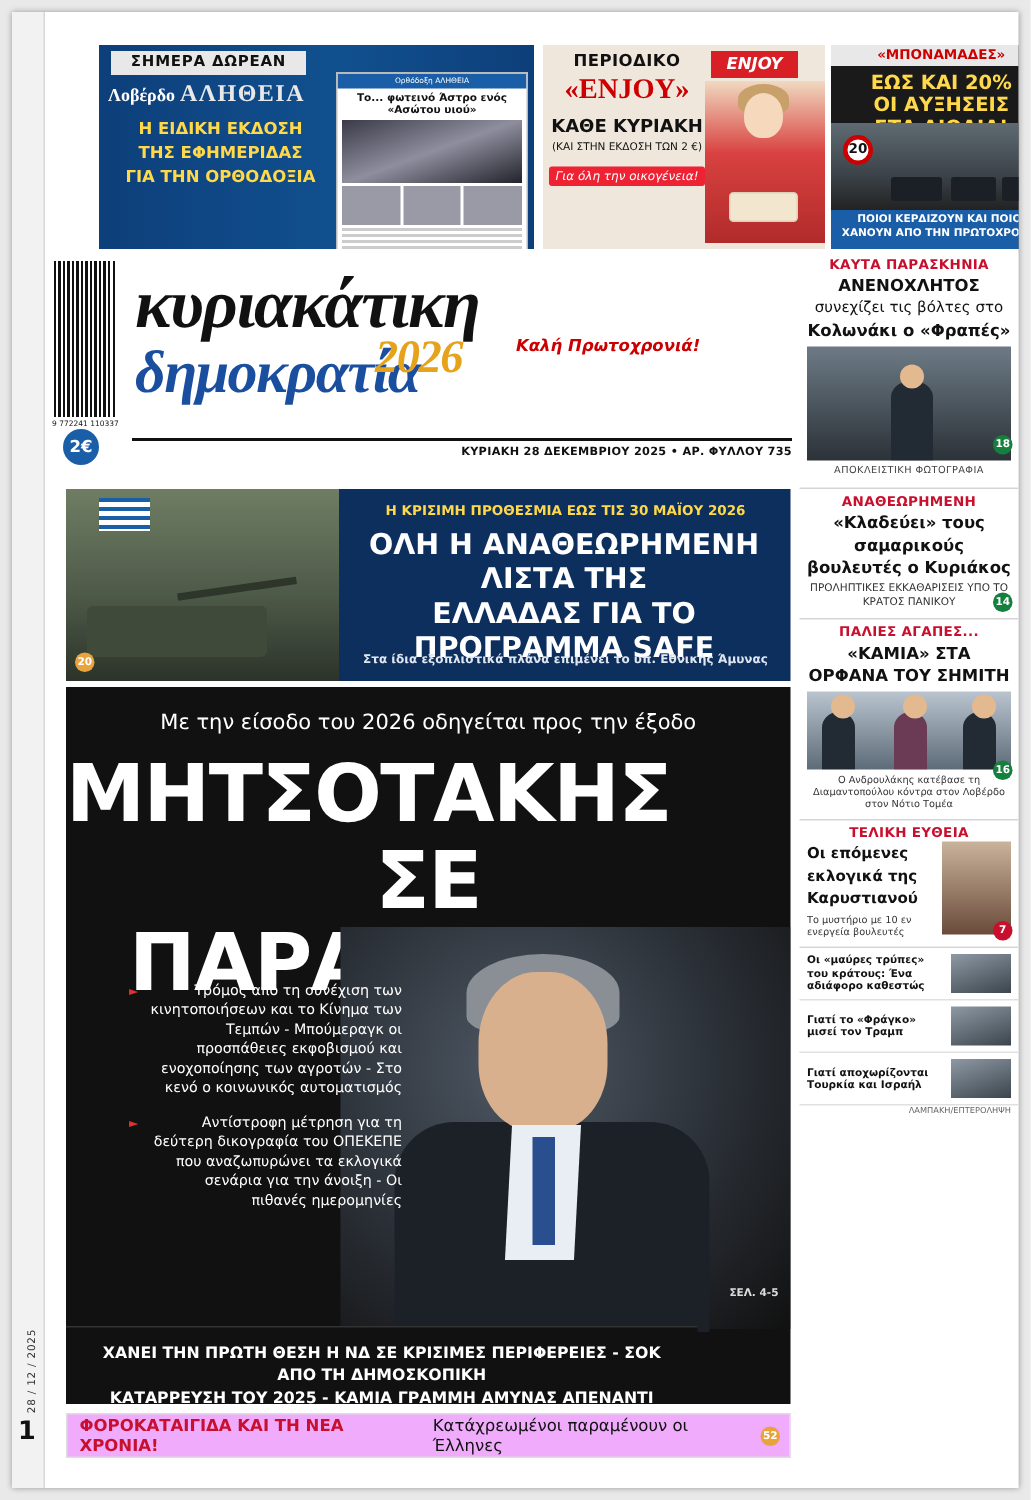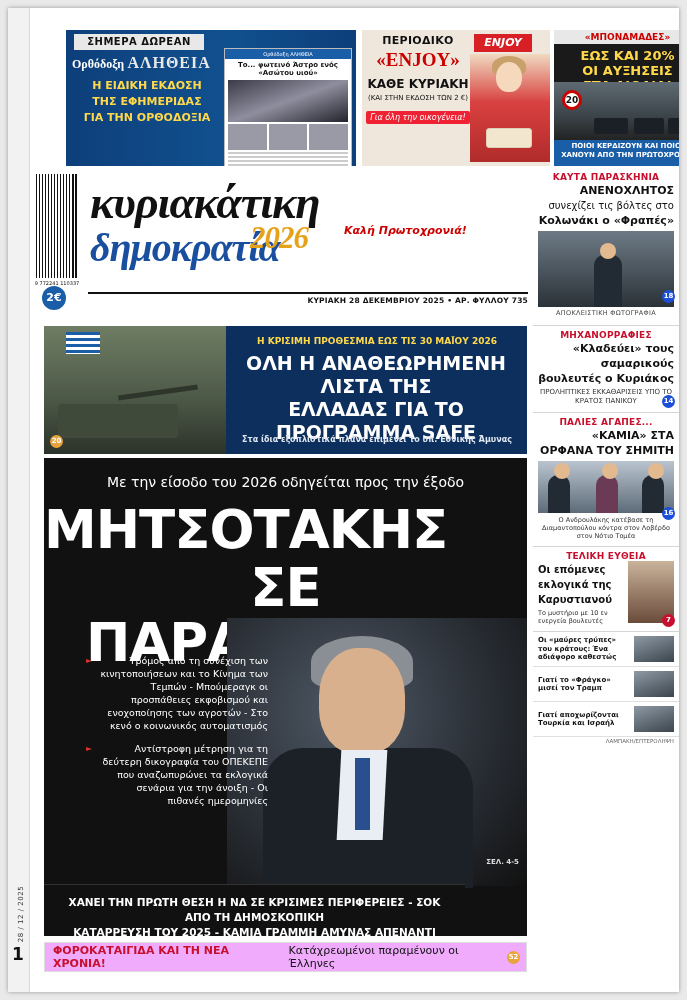"Ορθόδοξη" span.or { text: Ορθόδοξη -> Λοβέρδο }
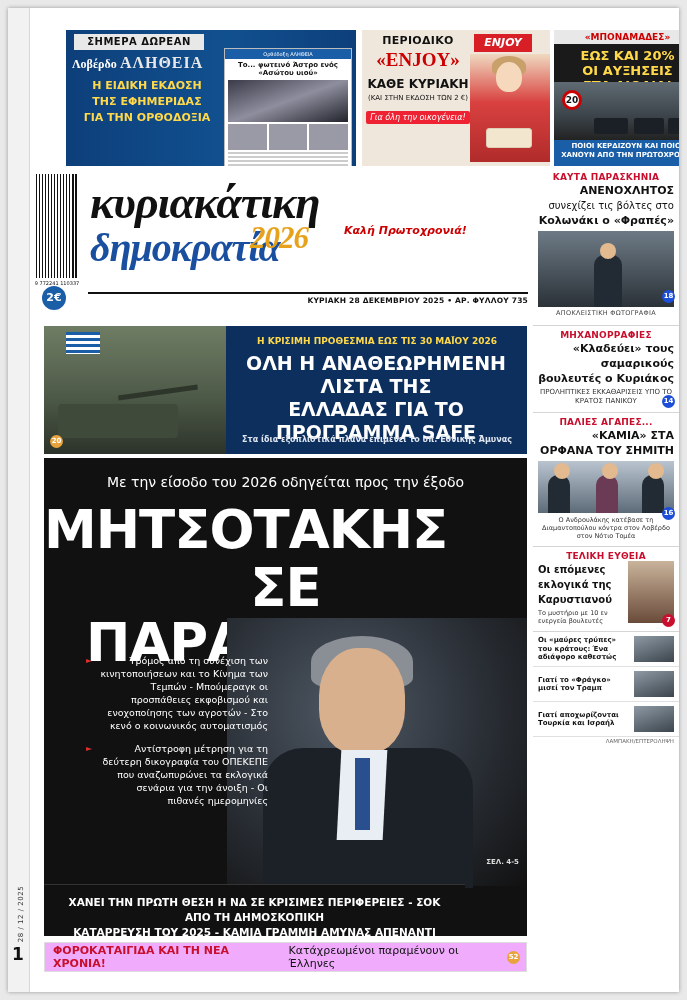"ΑΝΕΝΟΧΛΗΤΟΣ" .rail .head { text-align: right -> center }
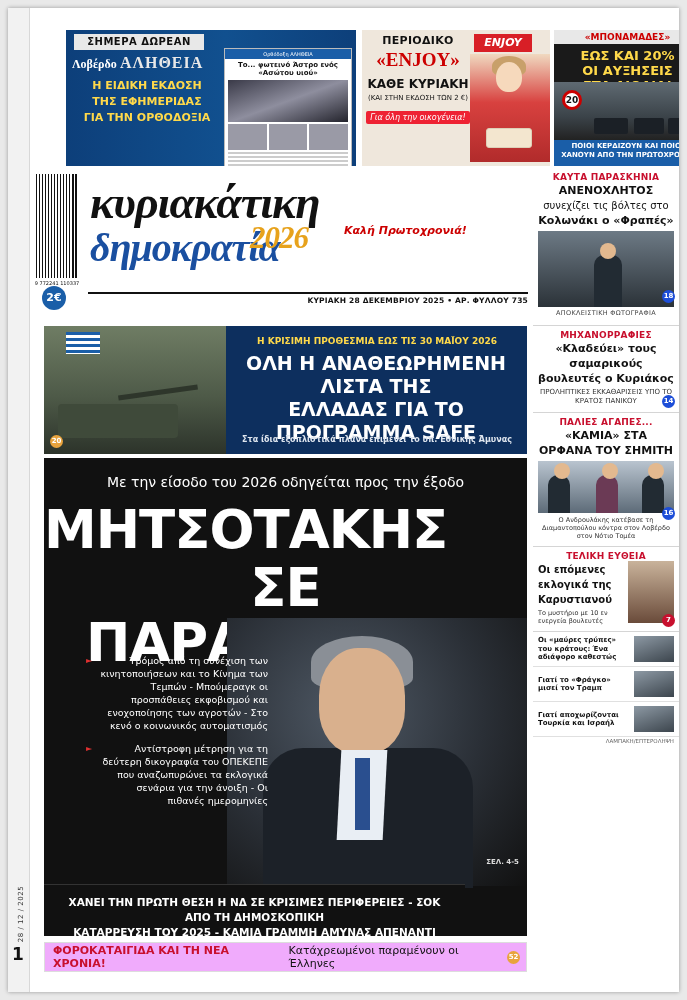"18" .rail .pagenum { background: #1d4ed8 -> #15803d }
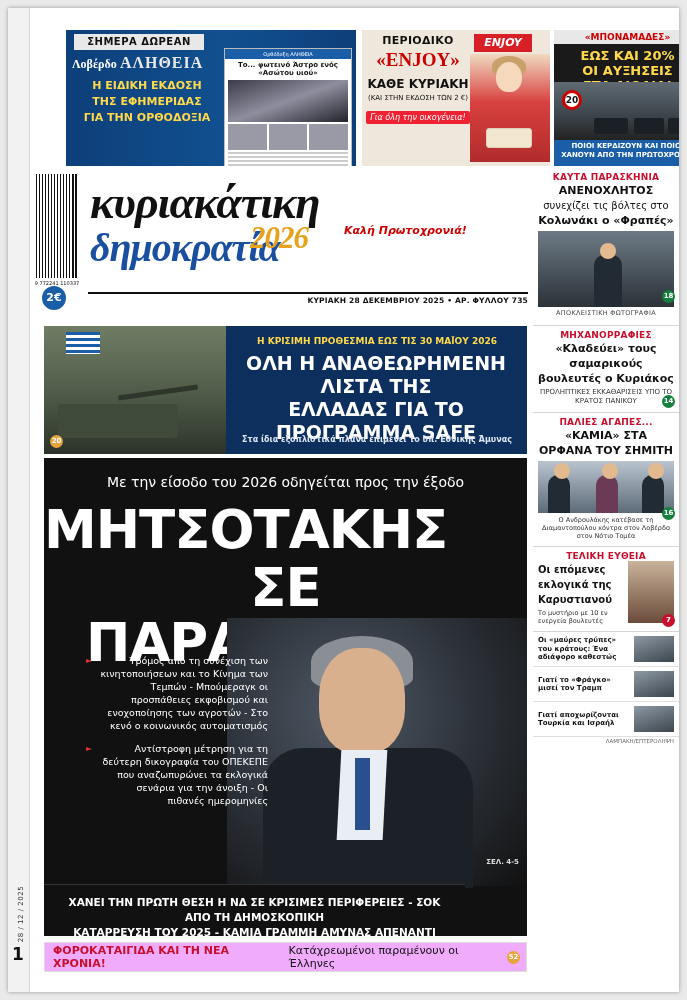"ΜΗΧΑΝΟΡΡΑΦΙΕΣ" div.kicker { text: ΜΗΧΑΝΟΡΡΑΦΙΕΣ -> ΑΝΑΘΕΩΡΗΜΕΝΗ }
